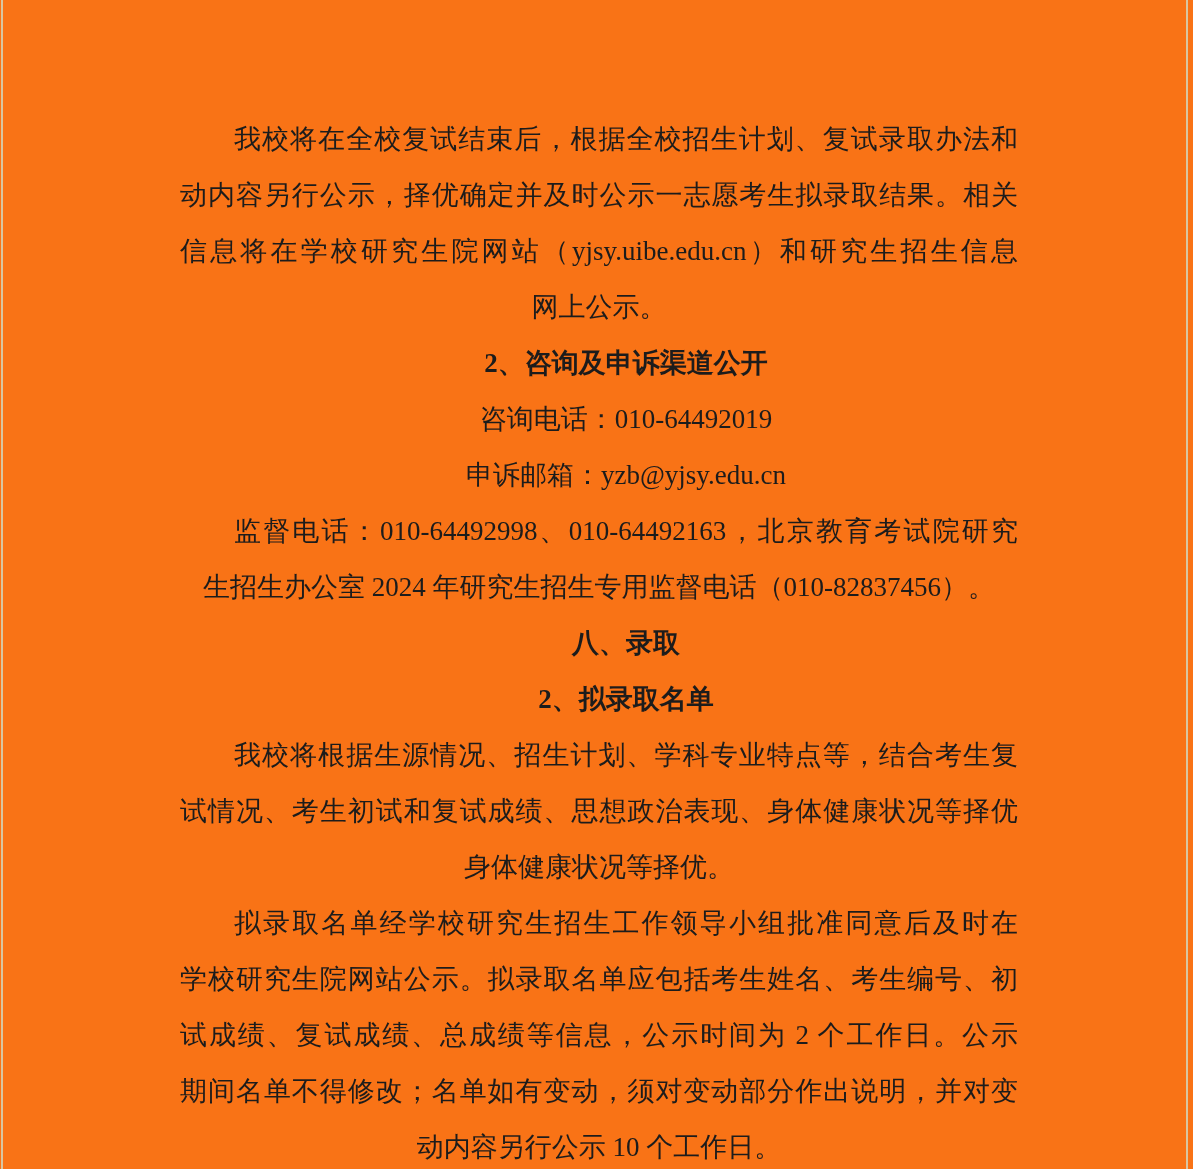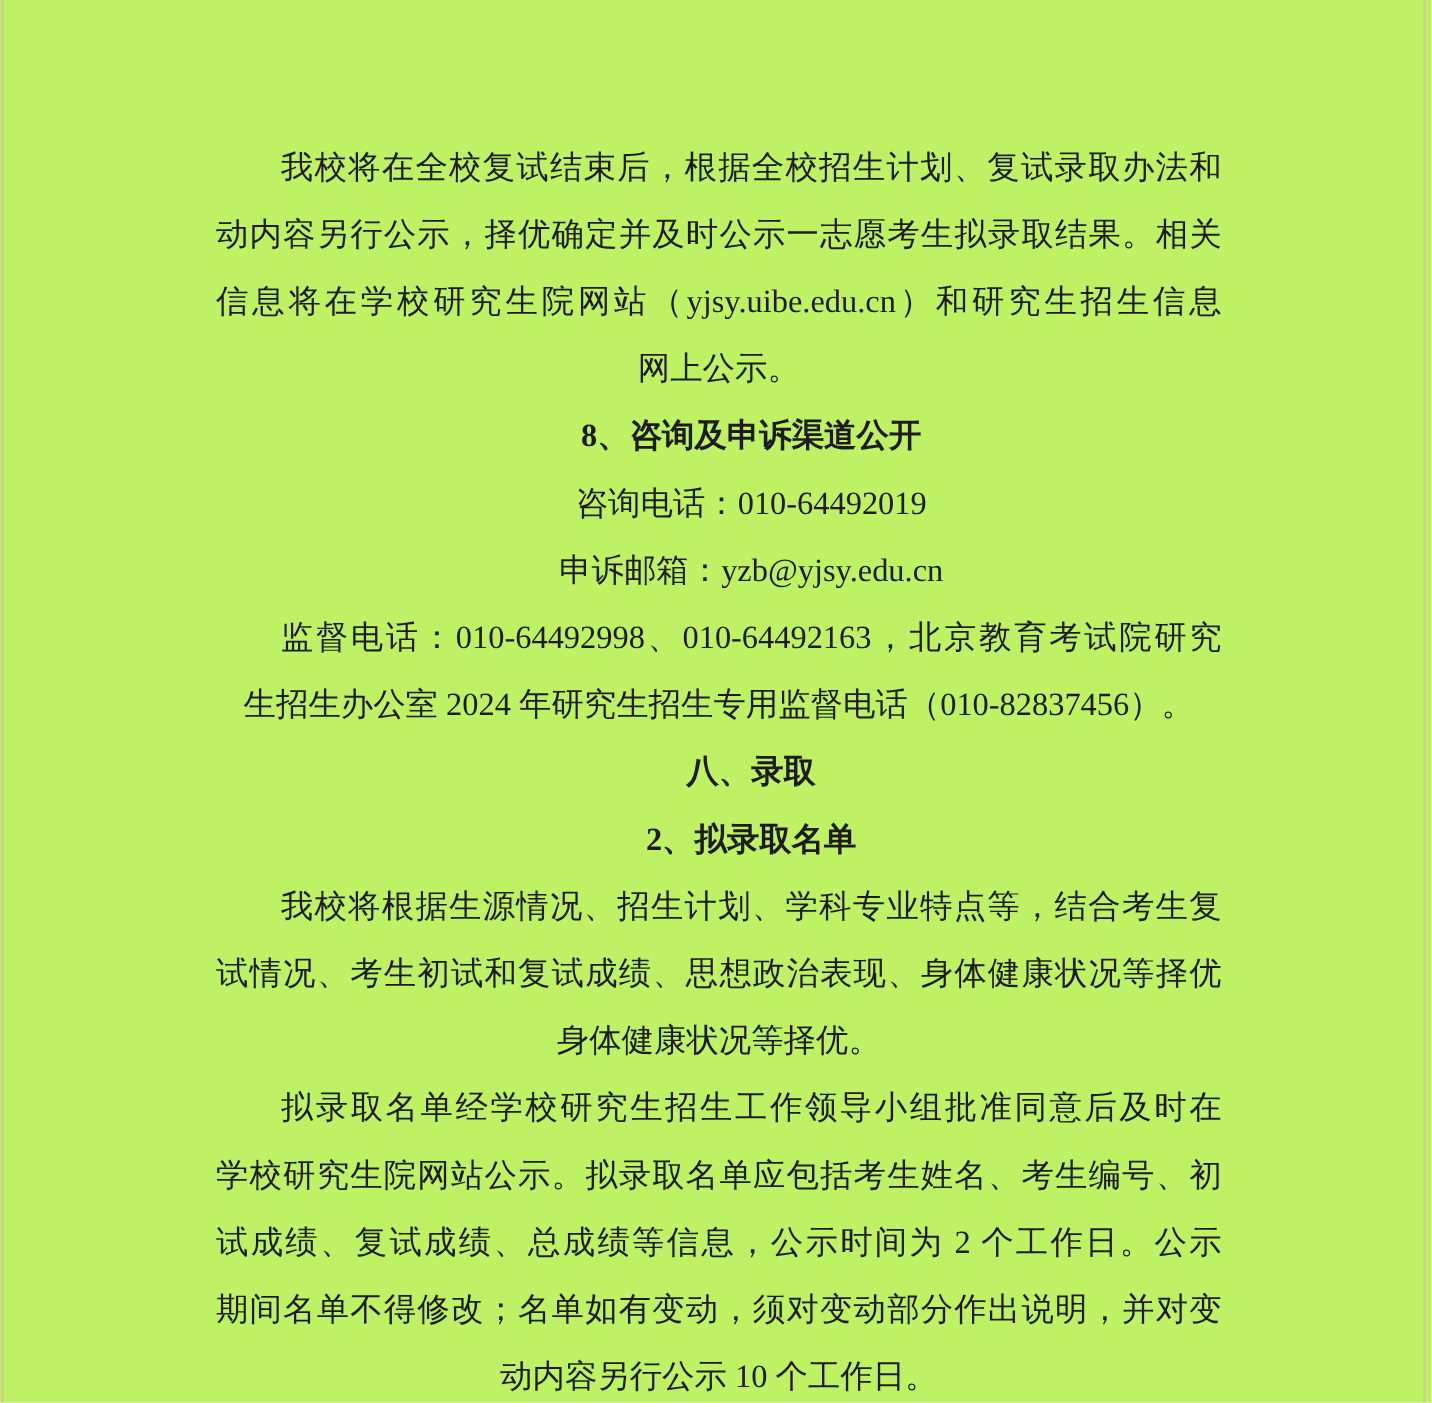"我校将在全校复试结束后，根据全校招生计划、复试录取办法和" .page { background: #bef264 -> #f97316 }
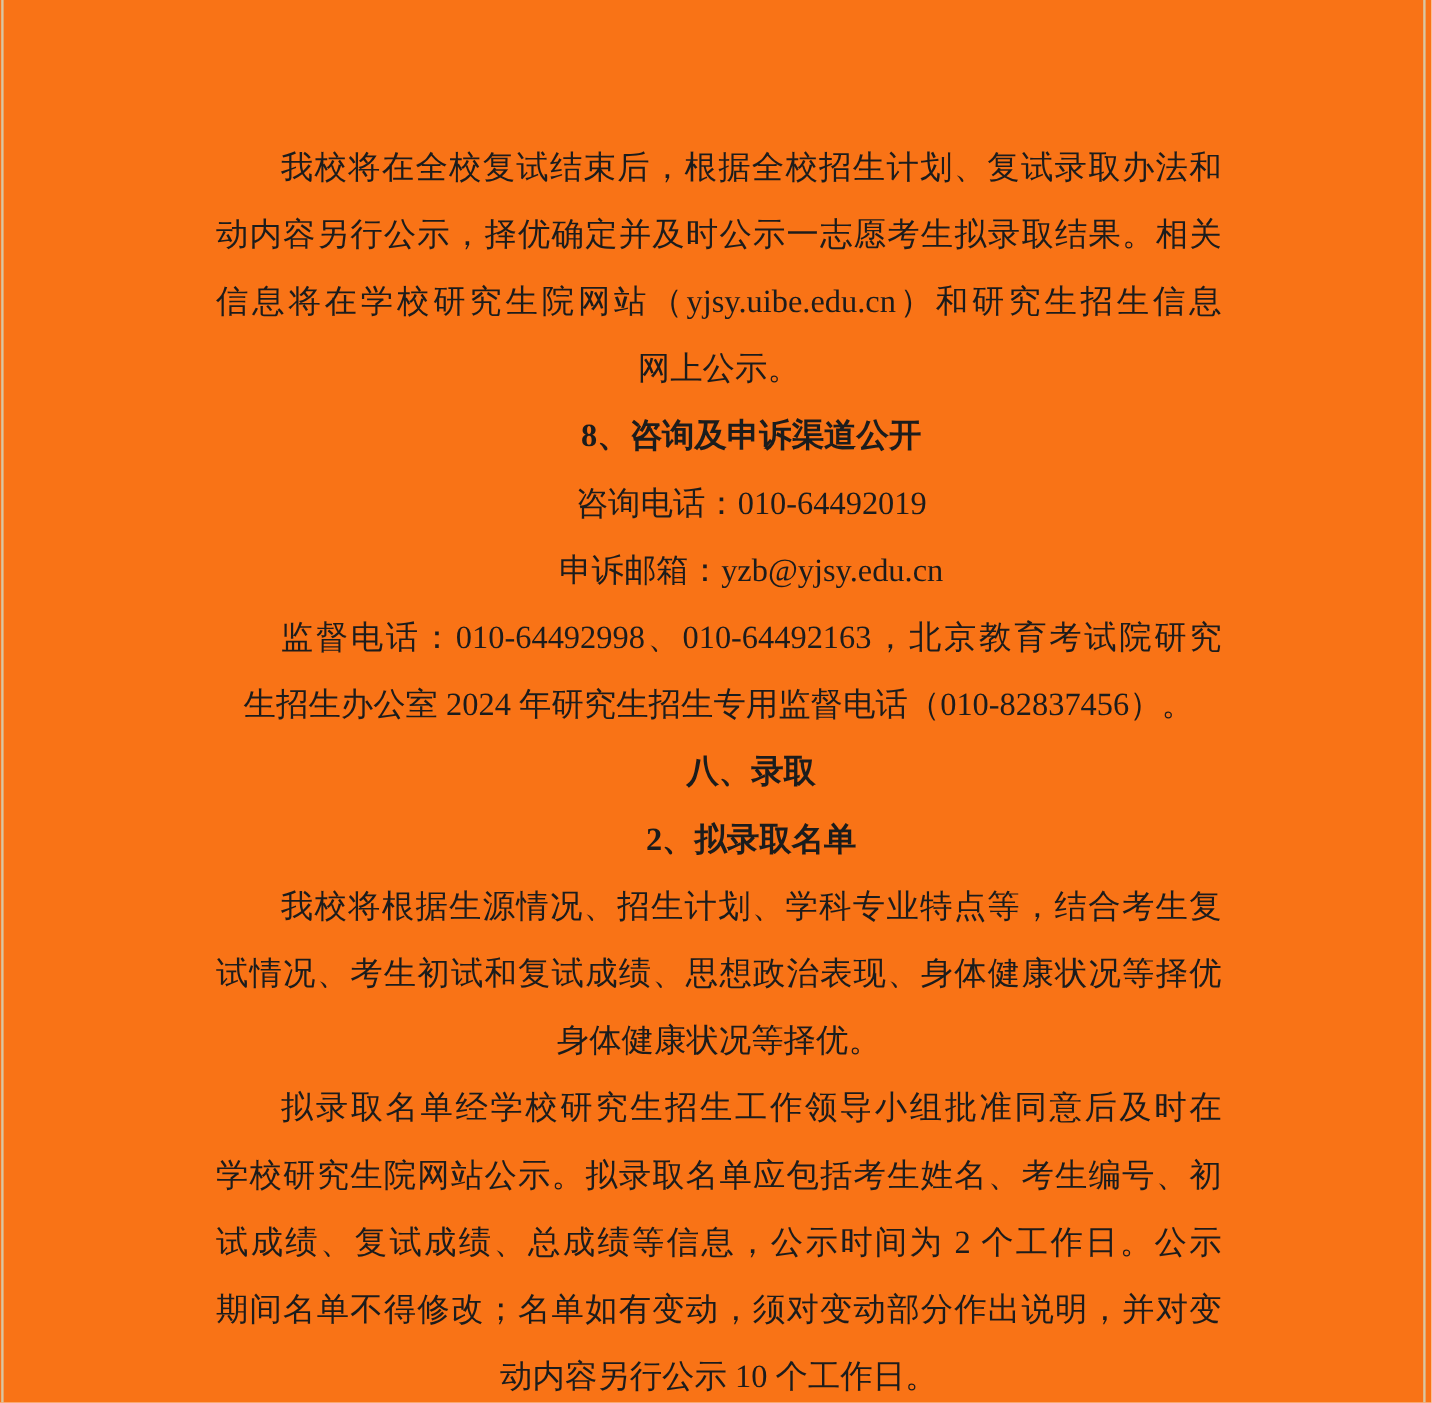"8、咨询及申诉渠道公开" p.ln { text: 8 -> 2 }
